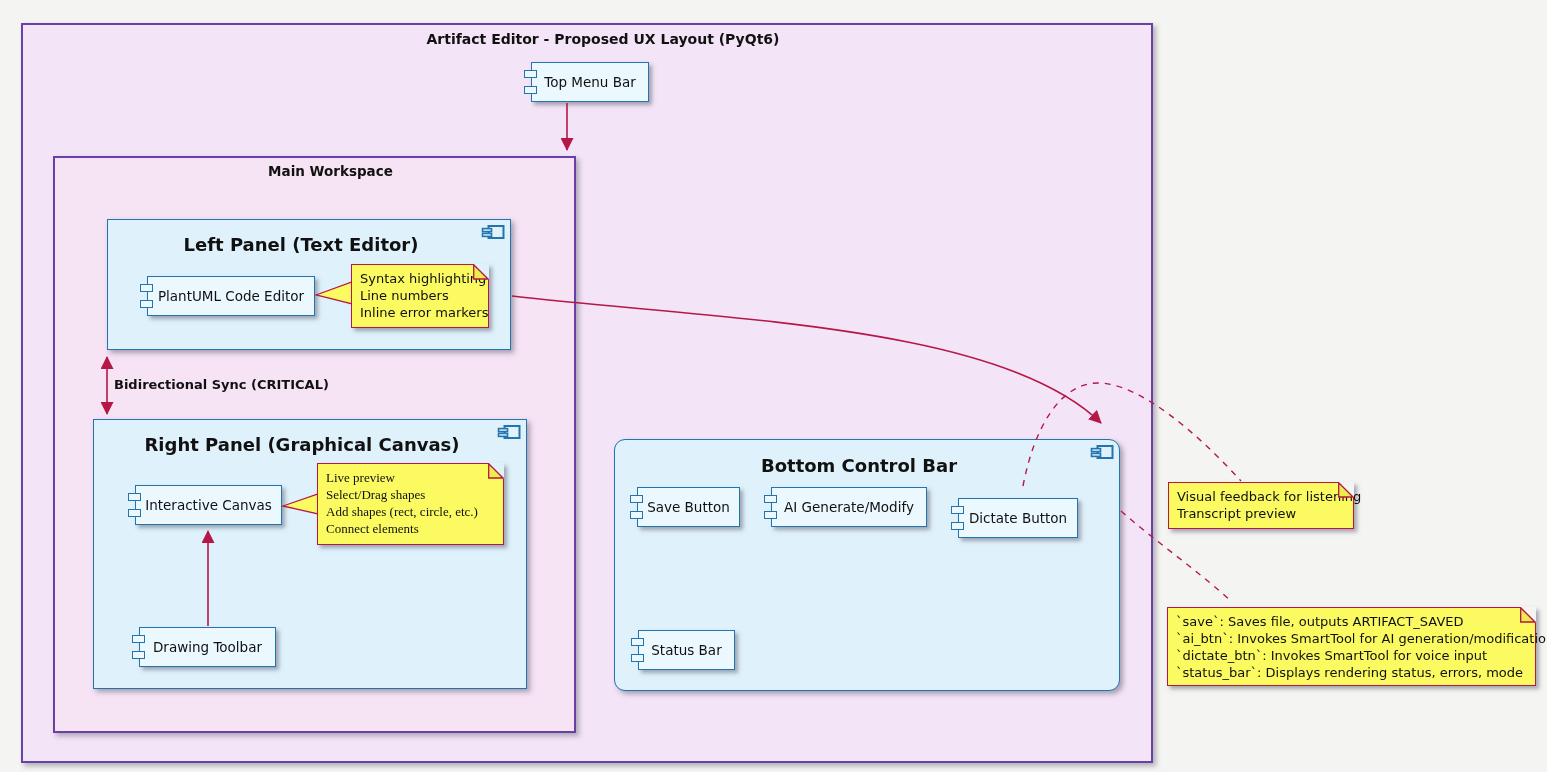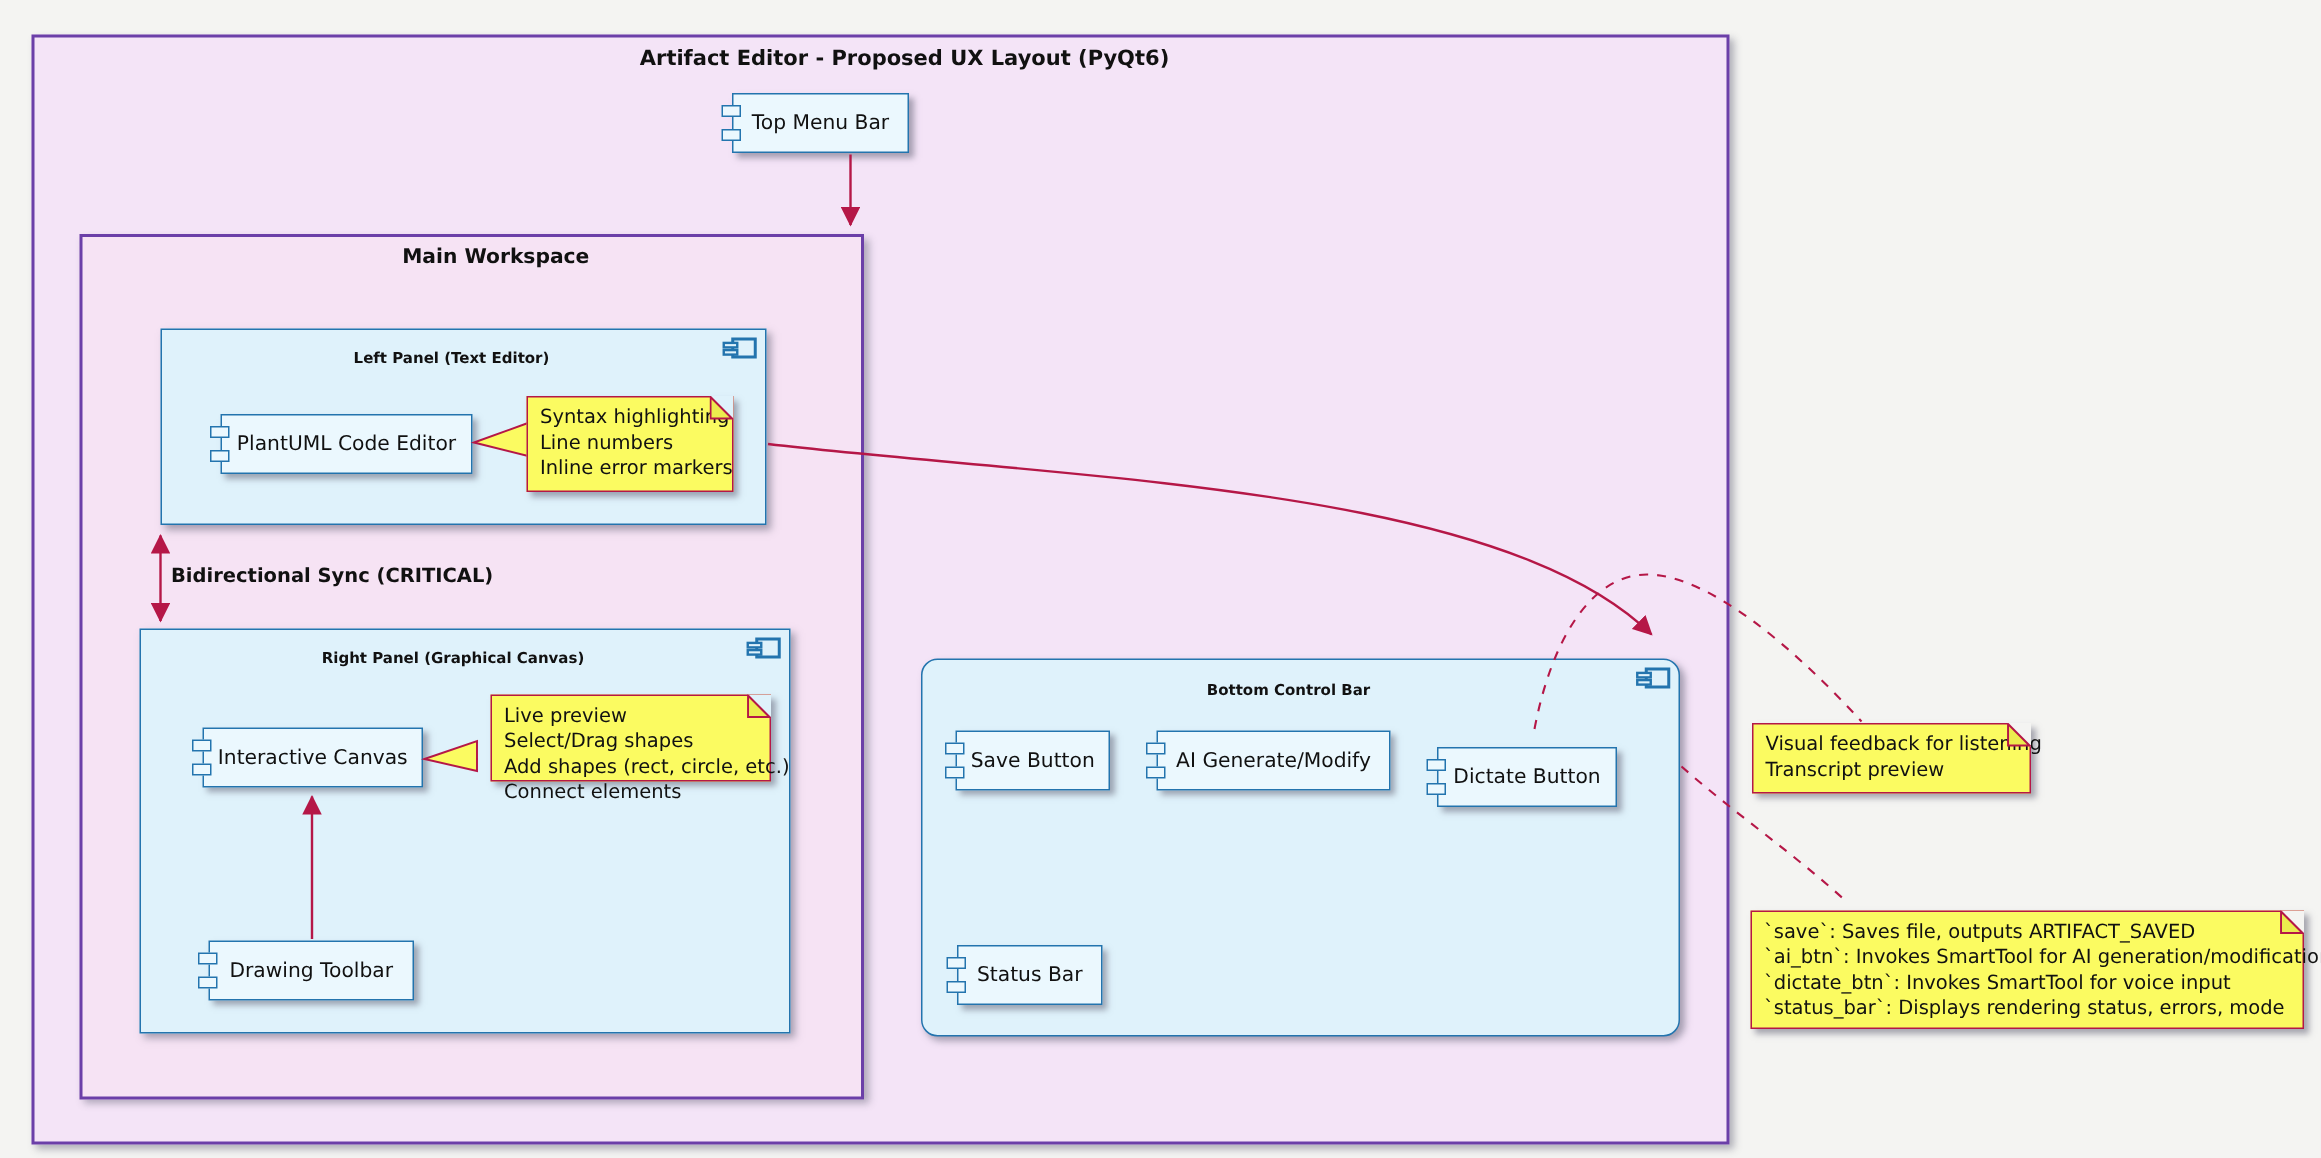"Top Menu Bar" div.comp { left: 488px -> 531px }
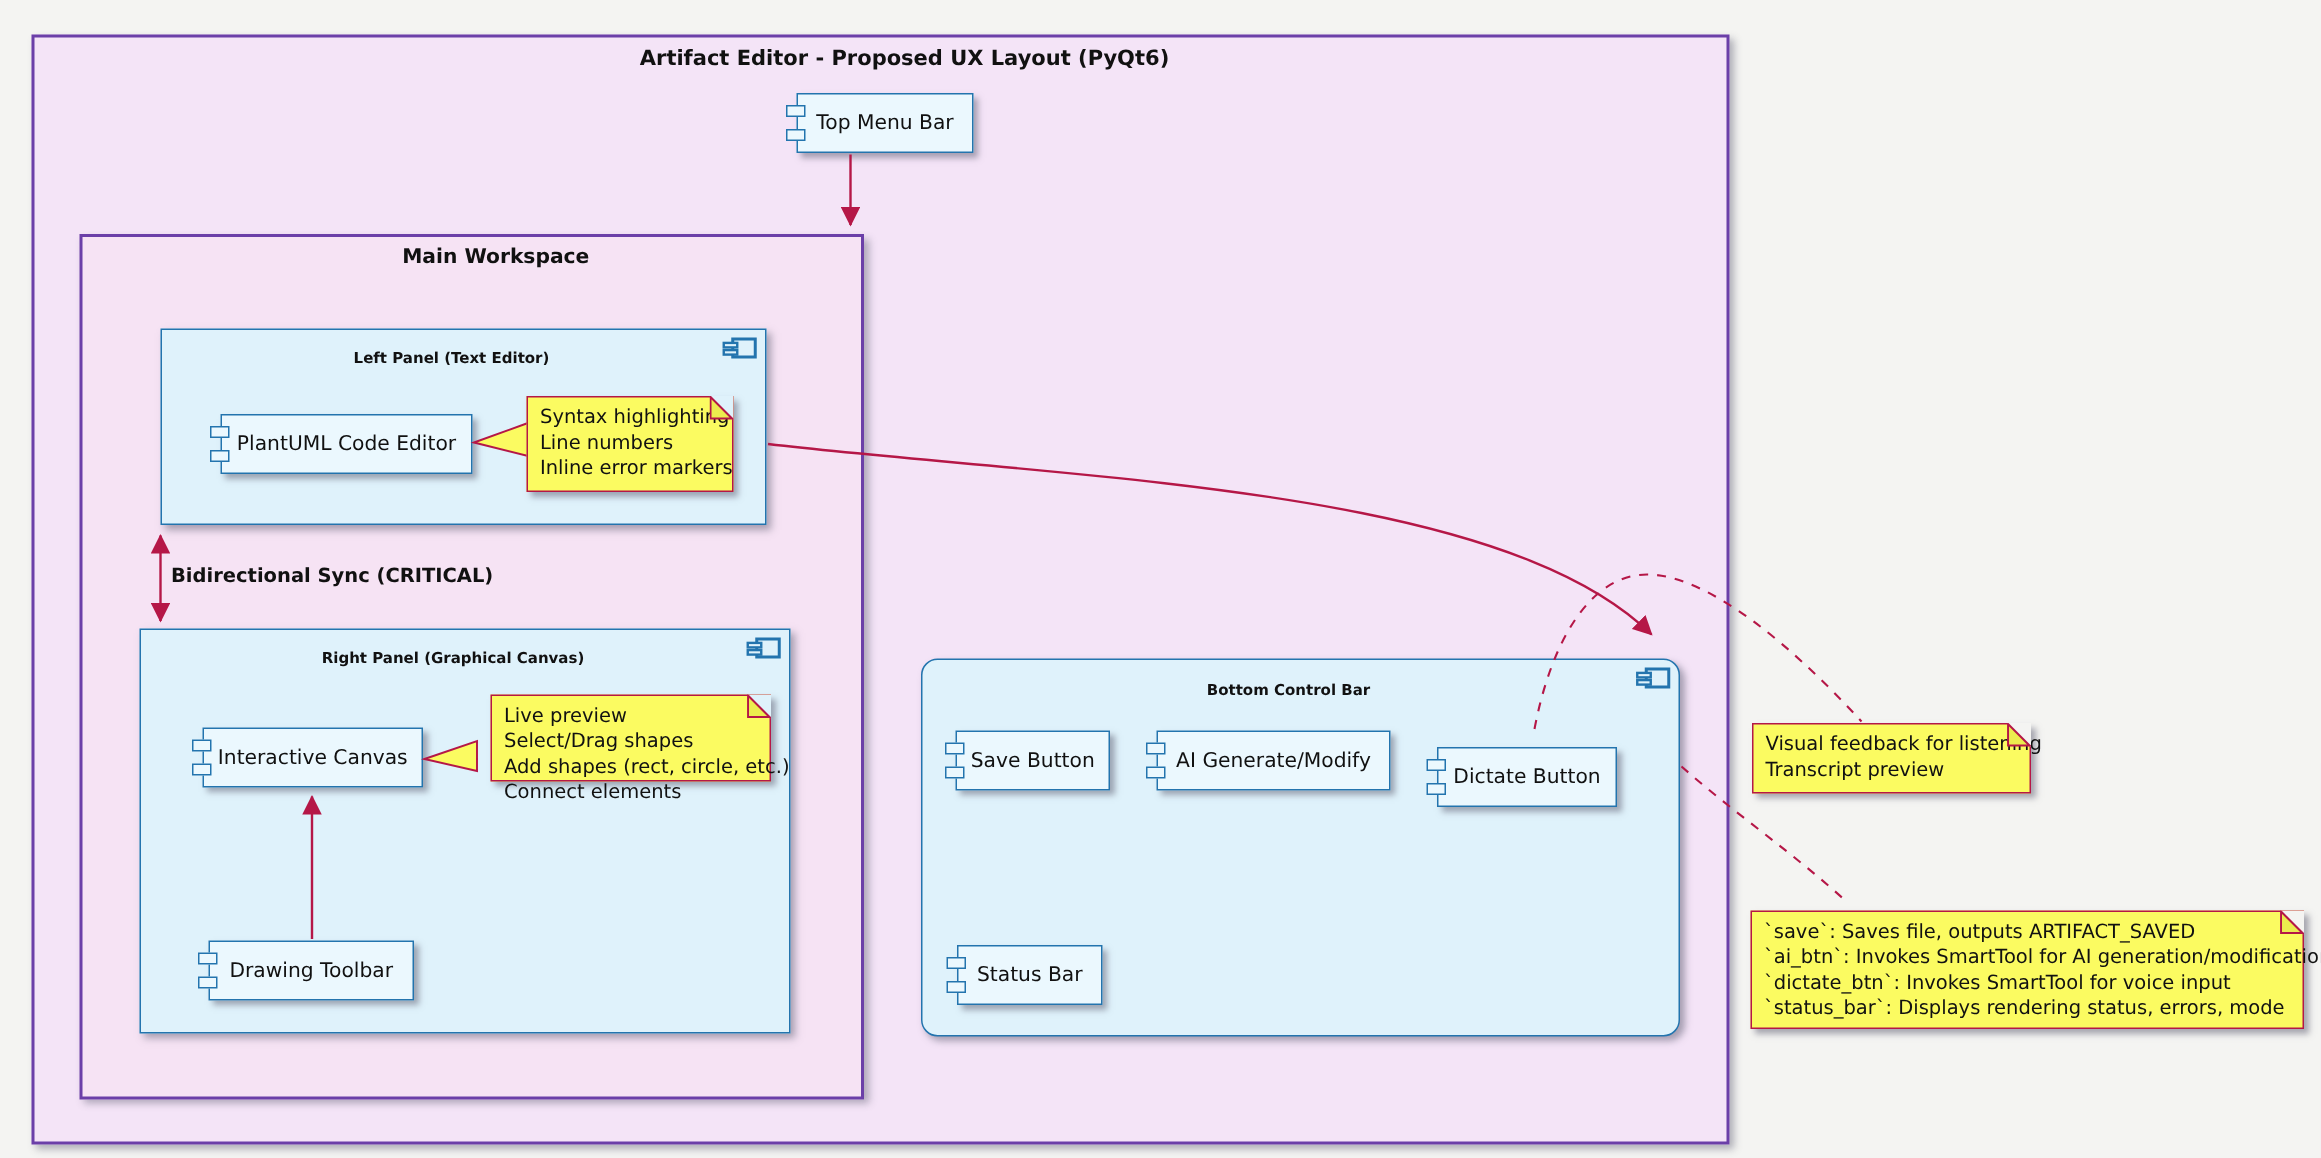"Left Panel (Text Editor)" .container-title { font-size: 10px -> 18px }
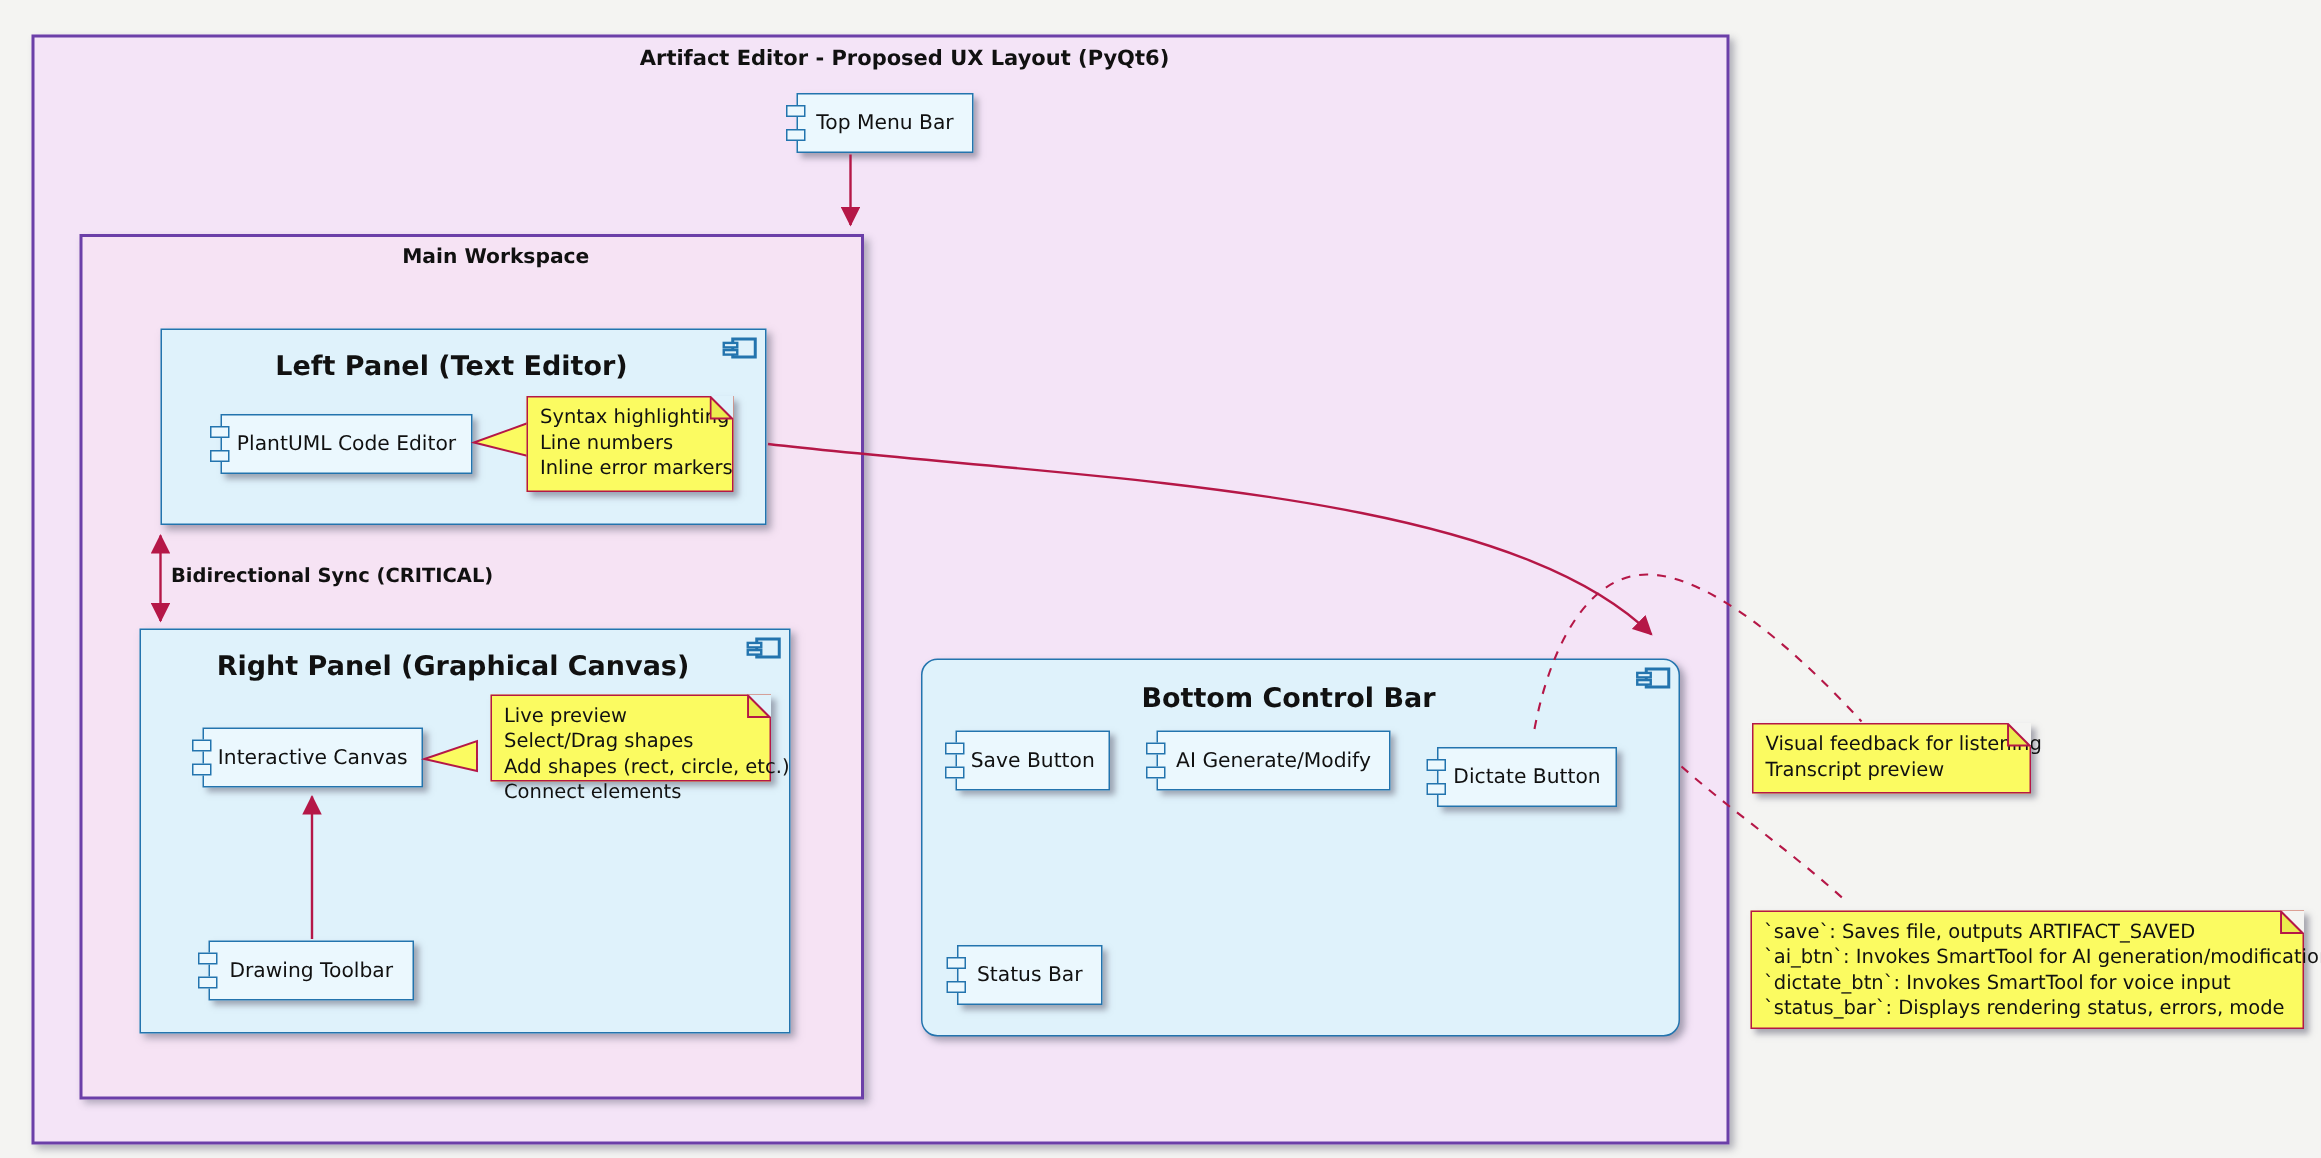"Live preview" div.note { font-family: none -> Liberation Serif, serif; height: 58px -> 82px; left: 327px -> 317px }
